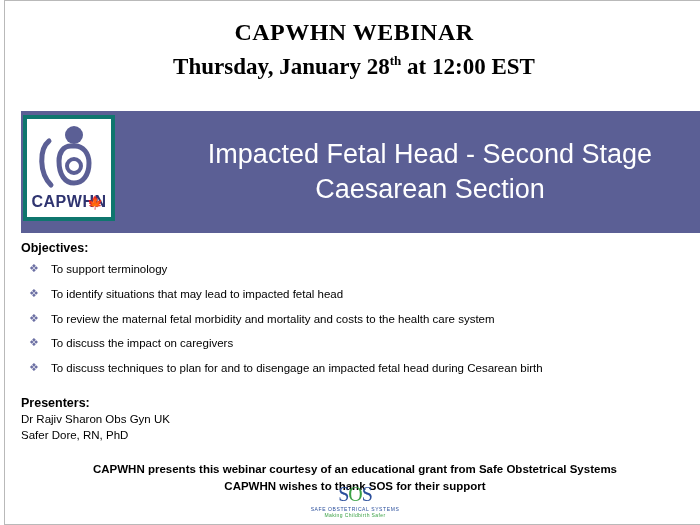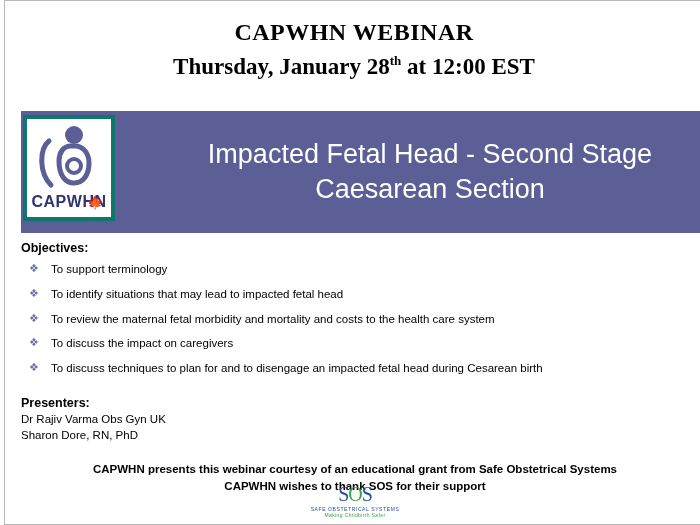"Dr Rajiv Varma Obs Gyn" div.presenter { text: Varma -> Sharon }
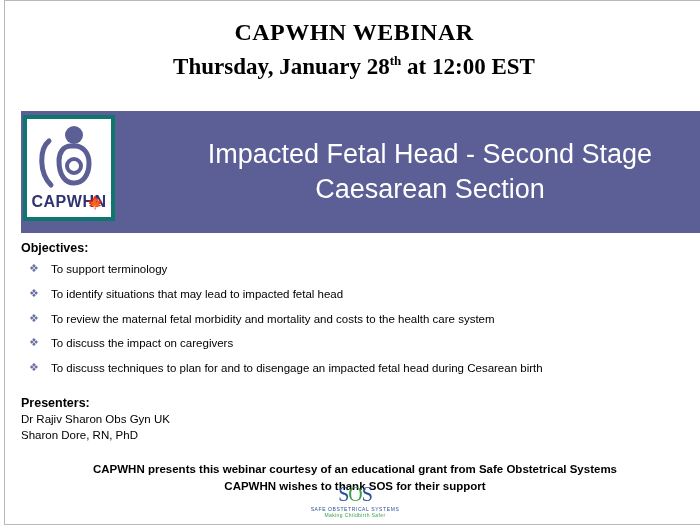"Sharon Dore, RN, PhD" div.presenter { text: Sharon -> Safer }
